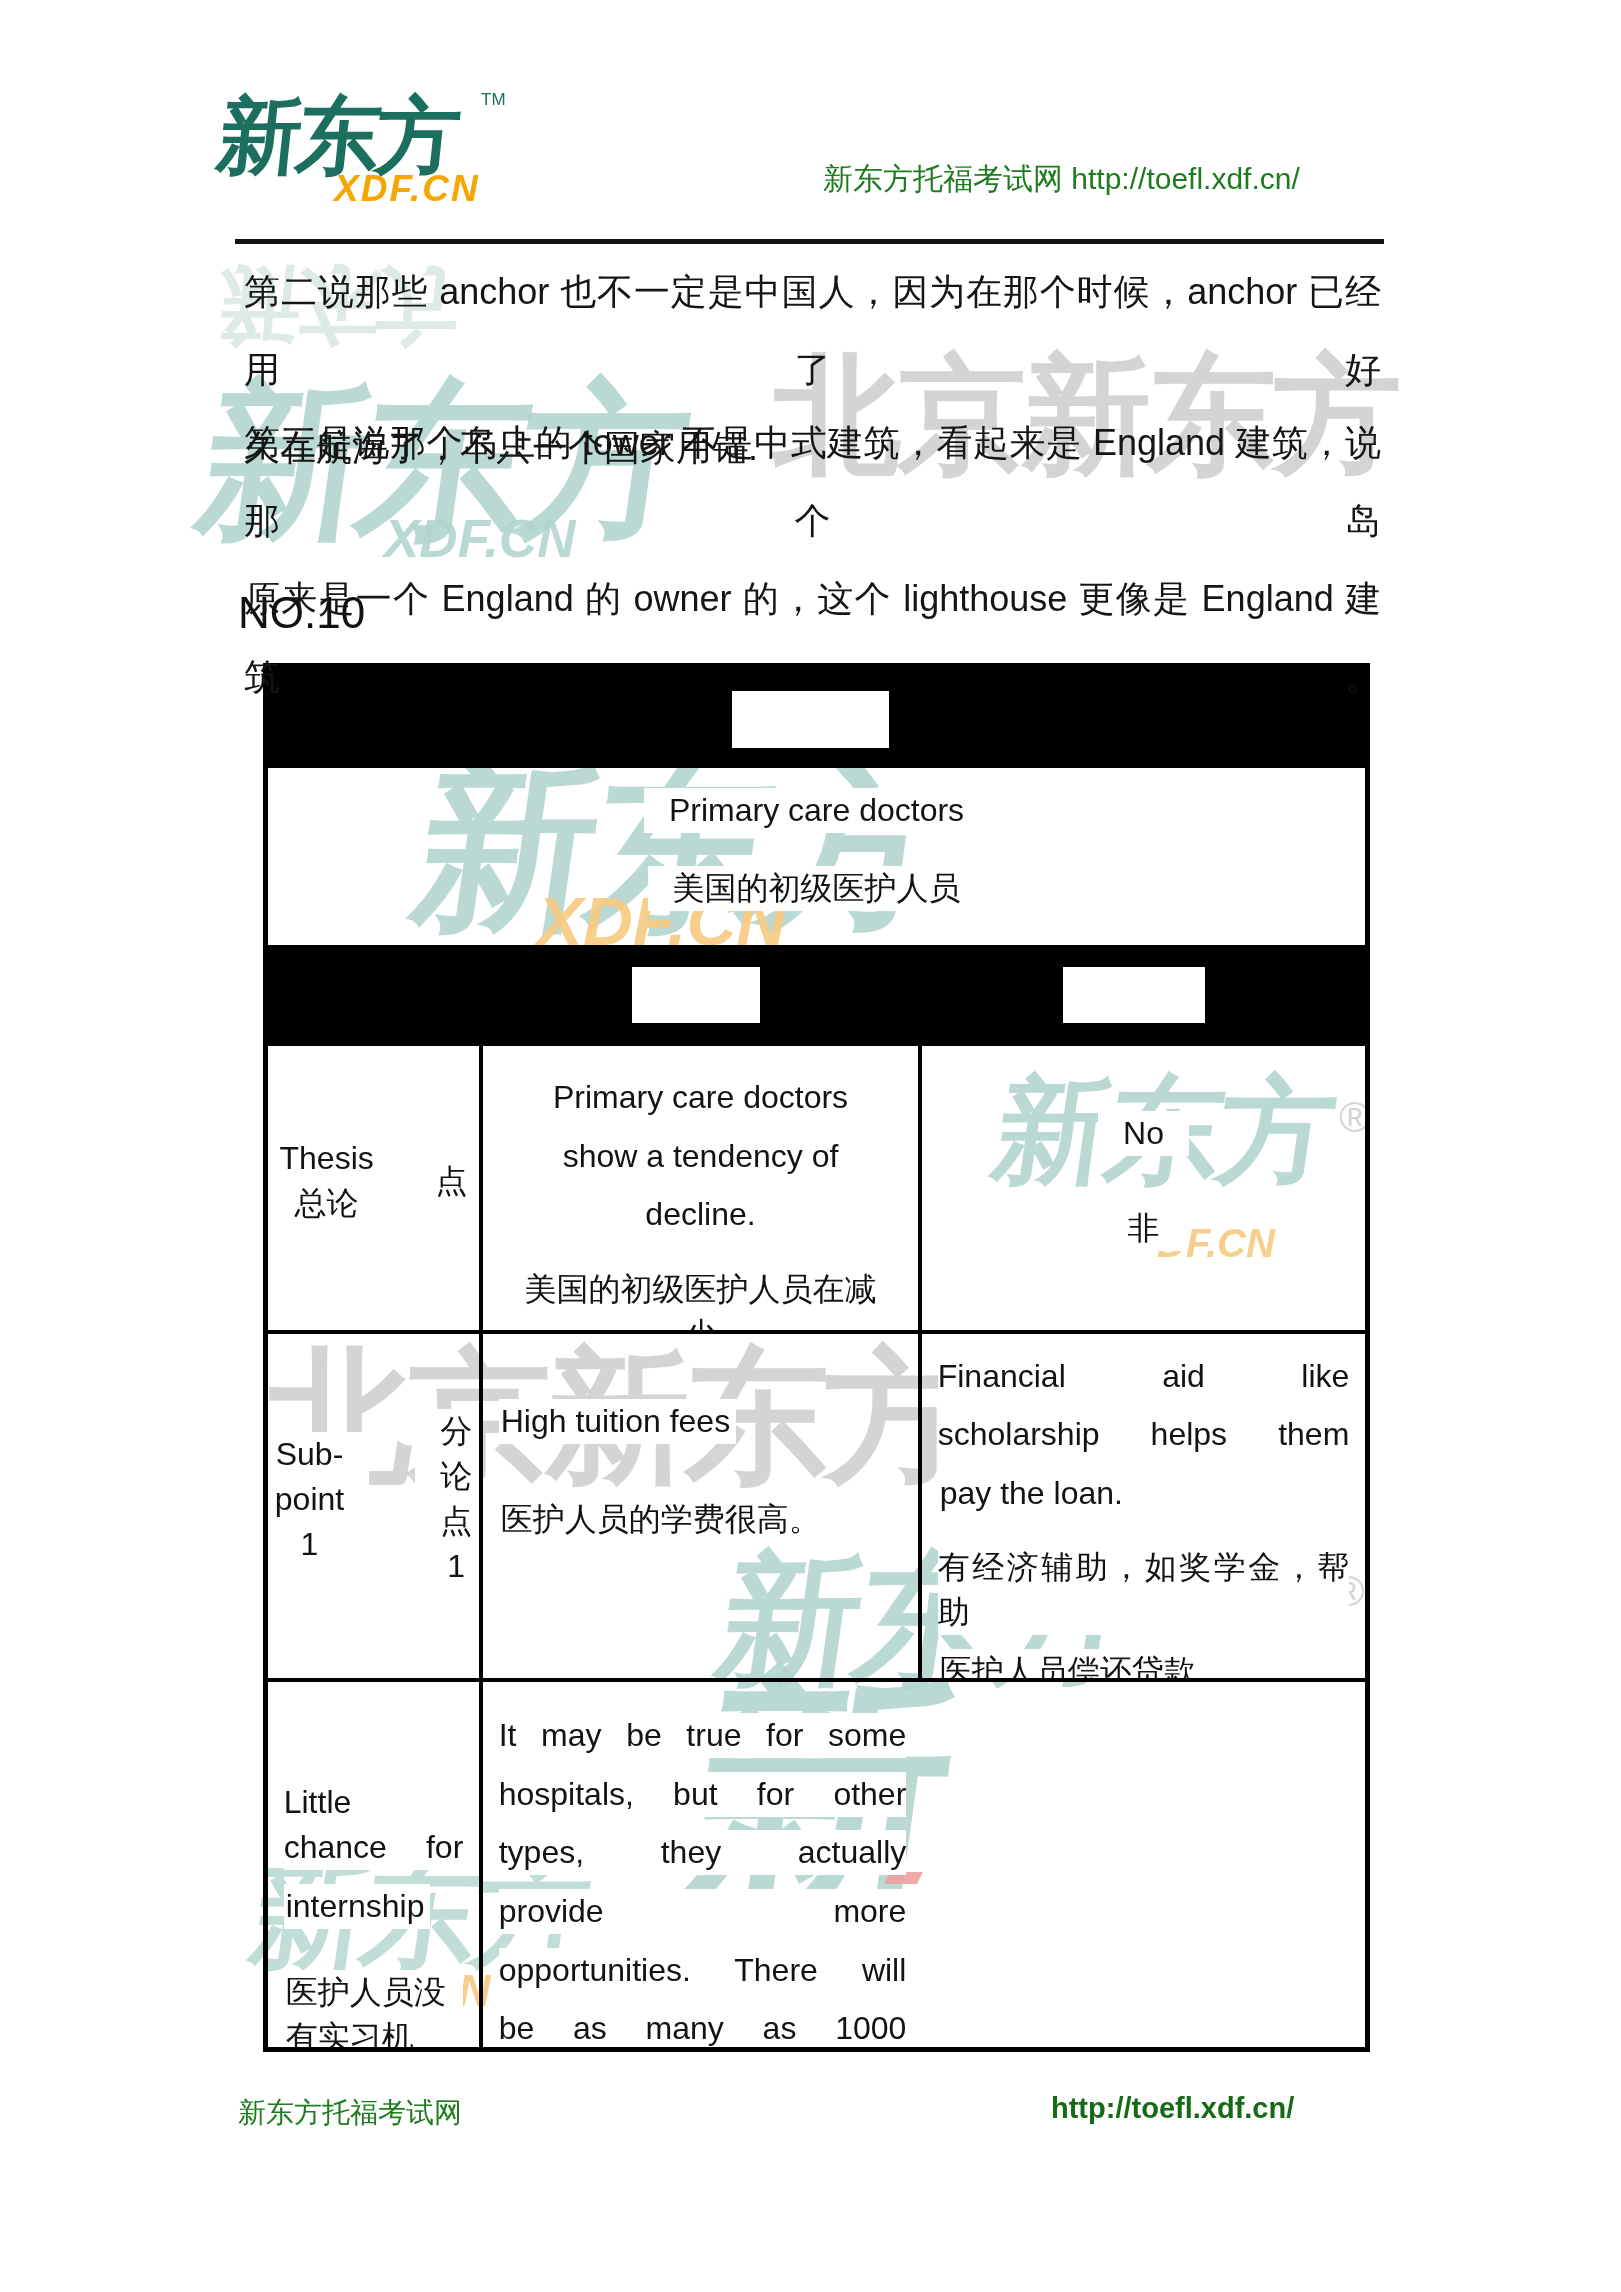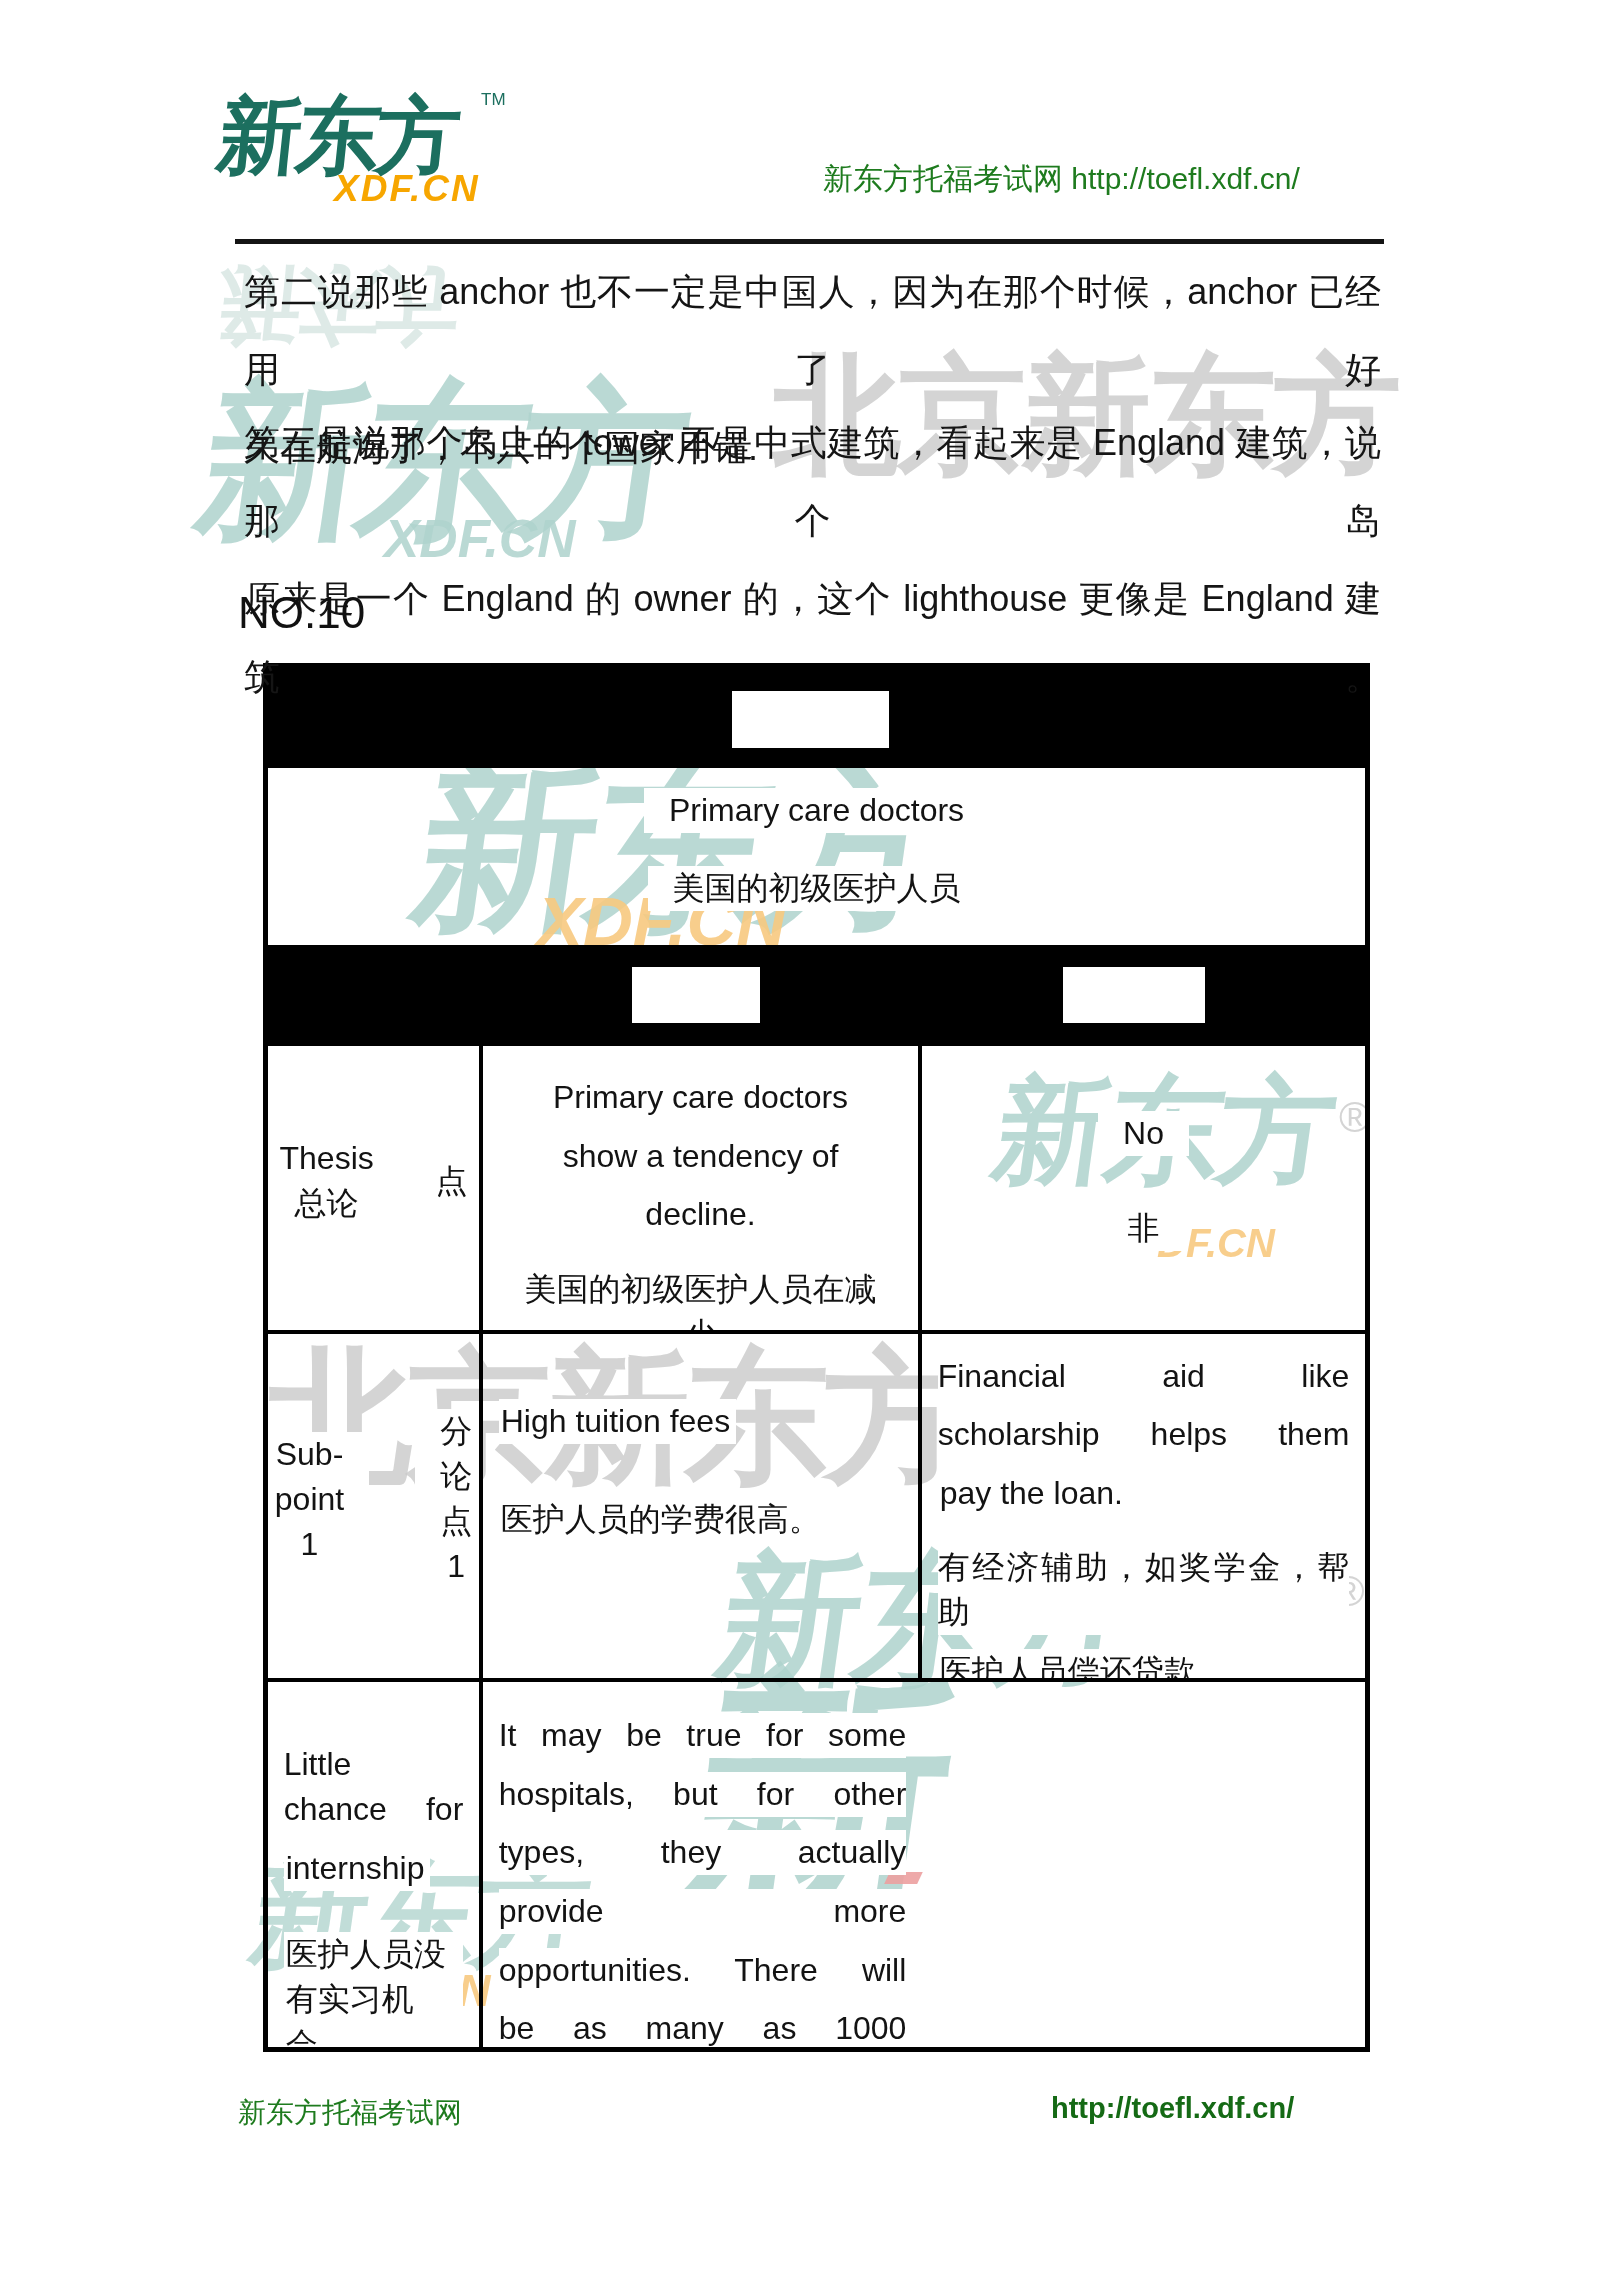"Little chance for" .pt100 { padding-top: 60px -> 98px }
